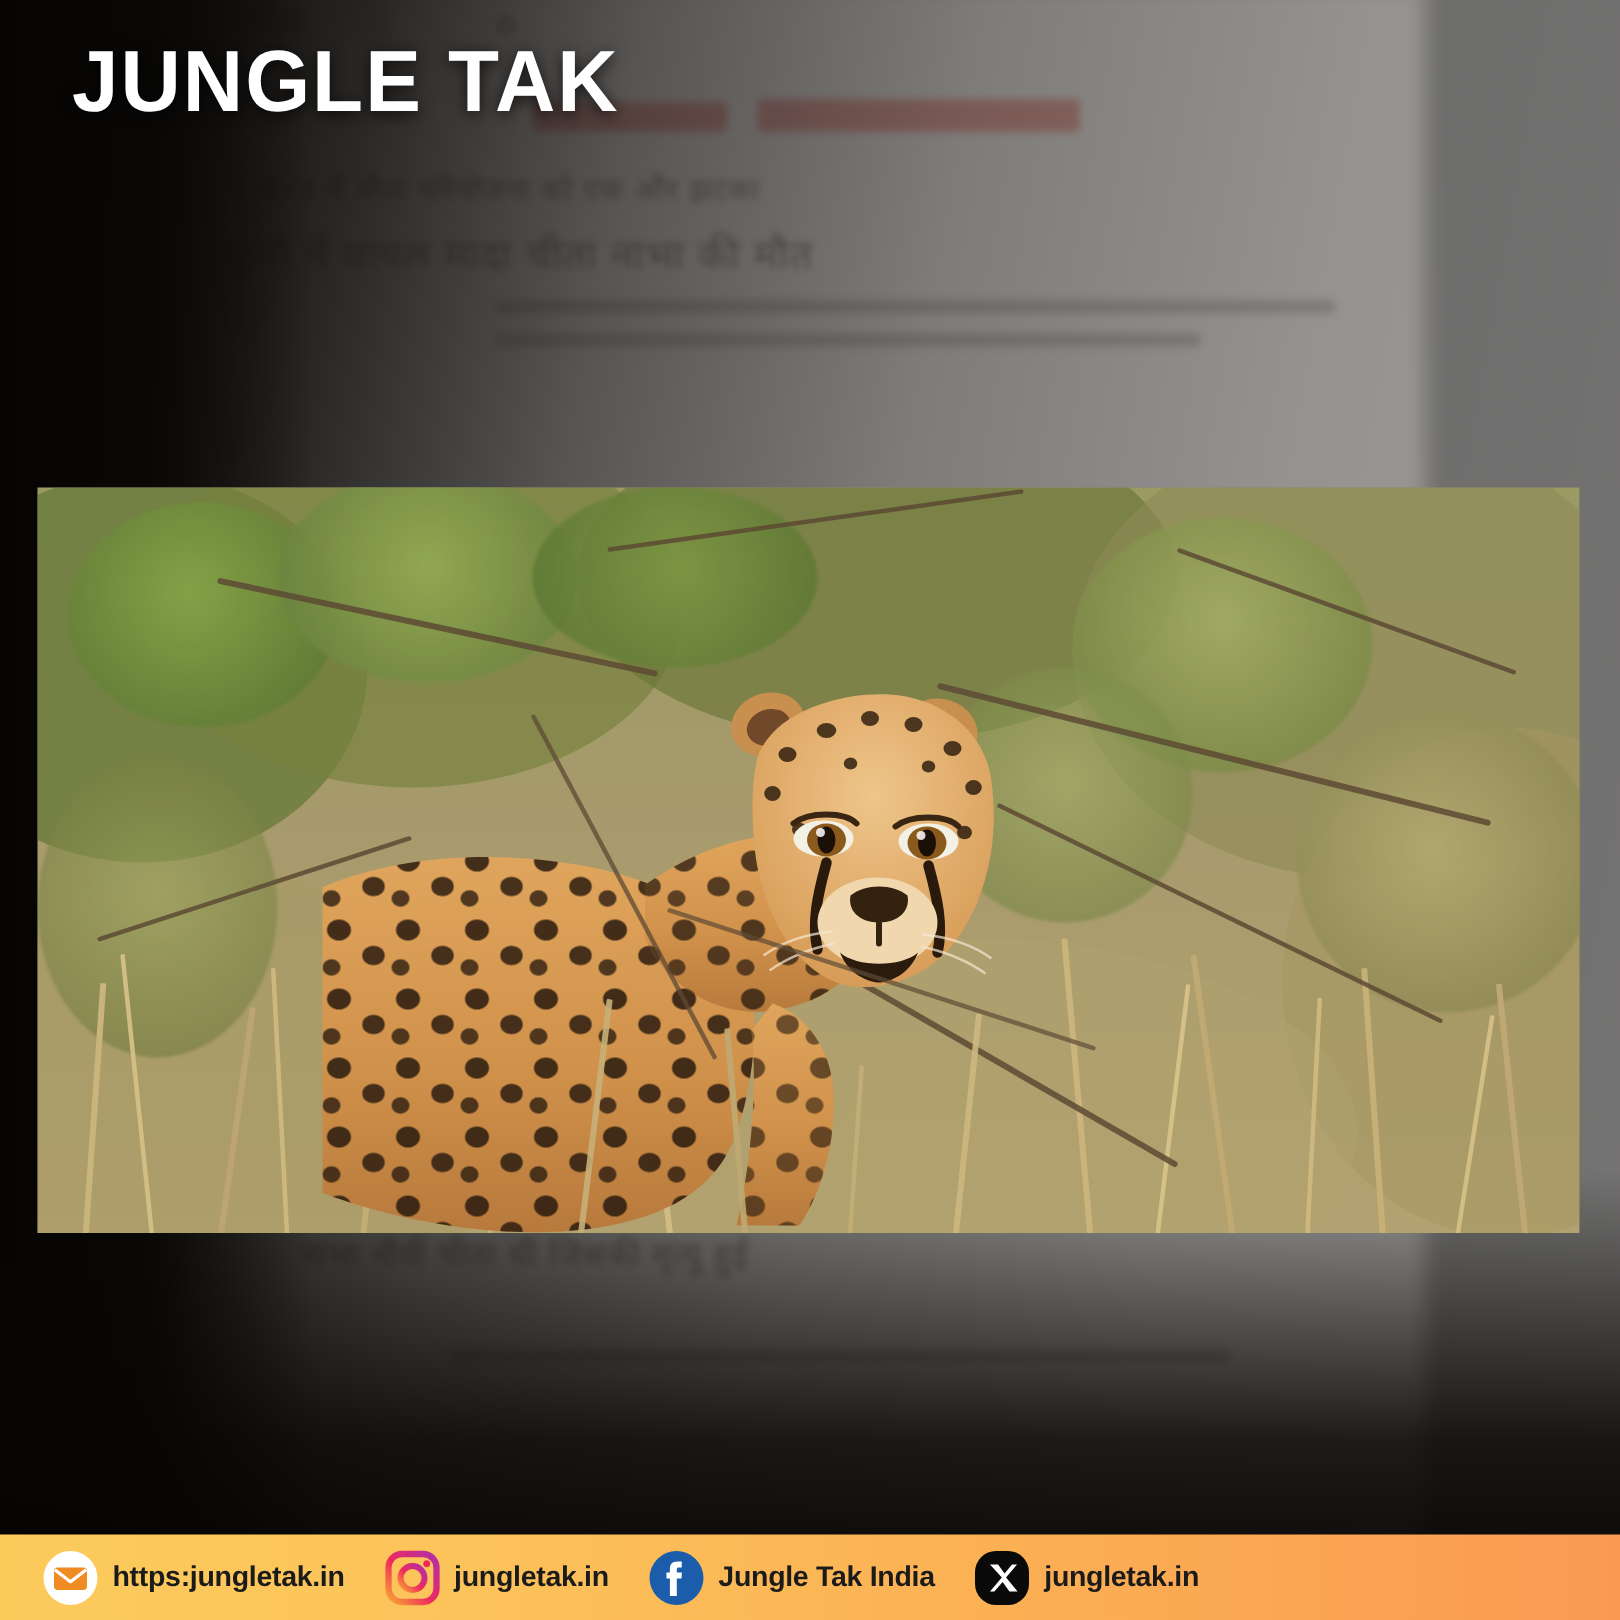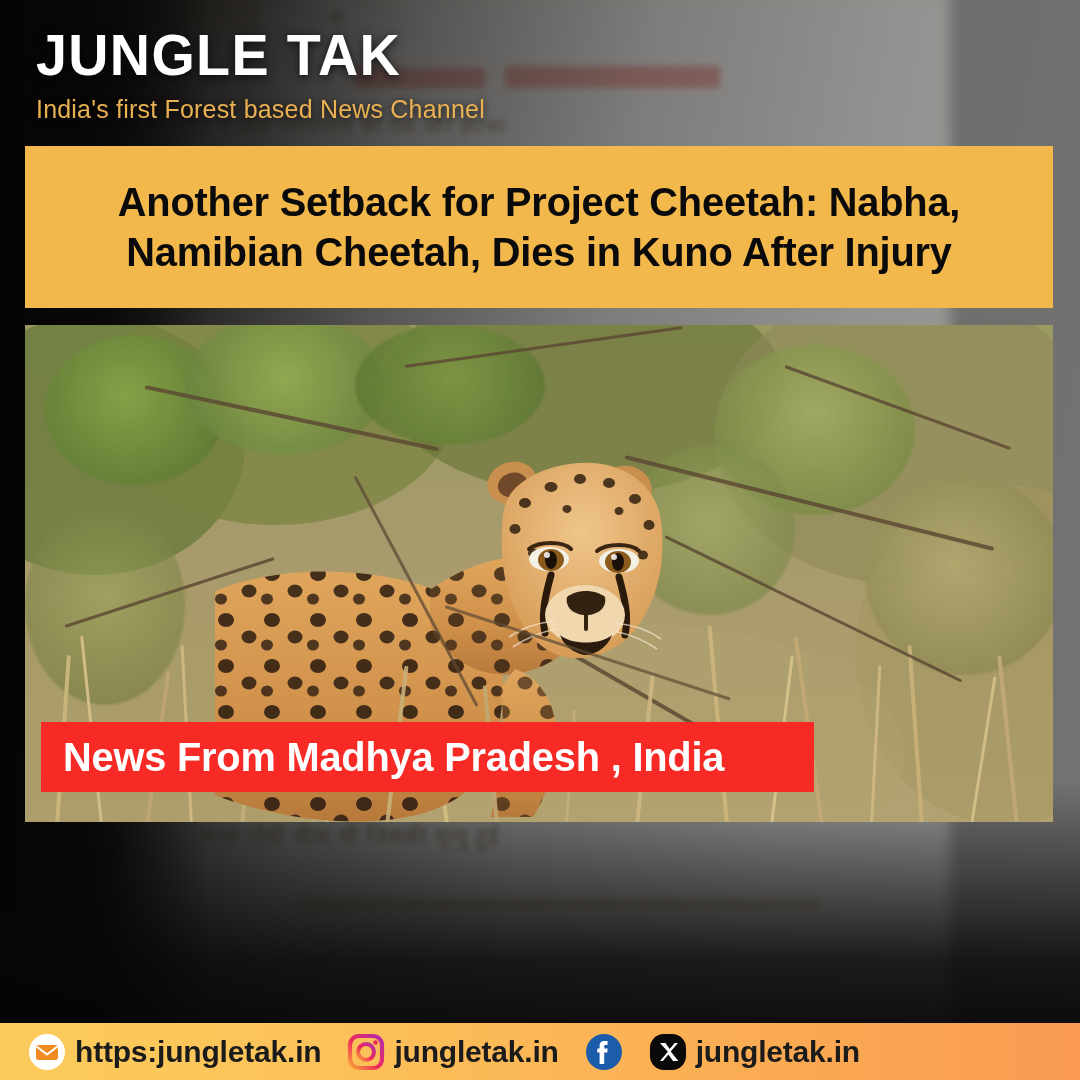"JUNGLE TAK" .brand { left: 36px -> 48px }
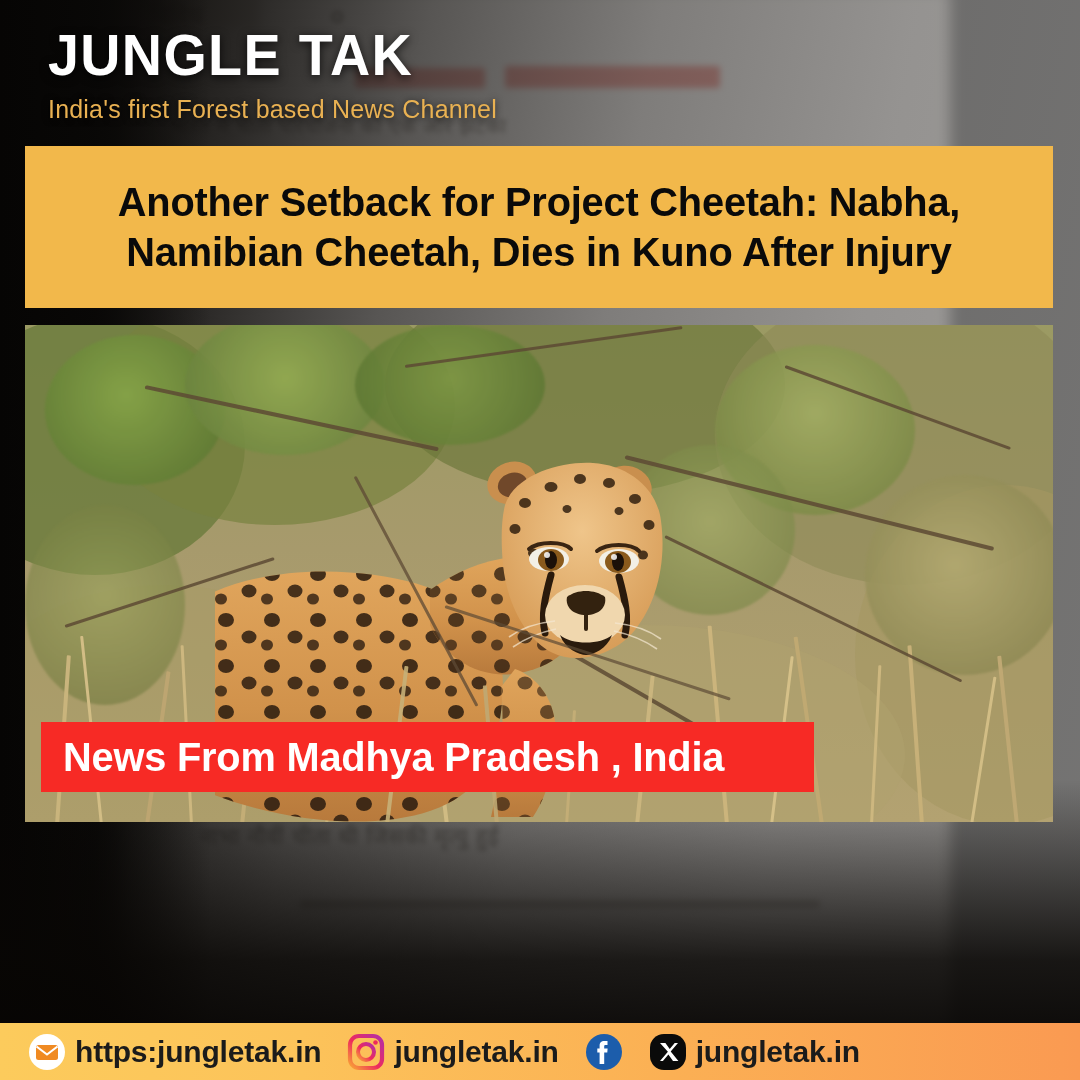"India's first Forest based News" div.brand-sub { html: <div>India's first Forest based News Channel</div> -> none }
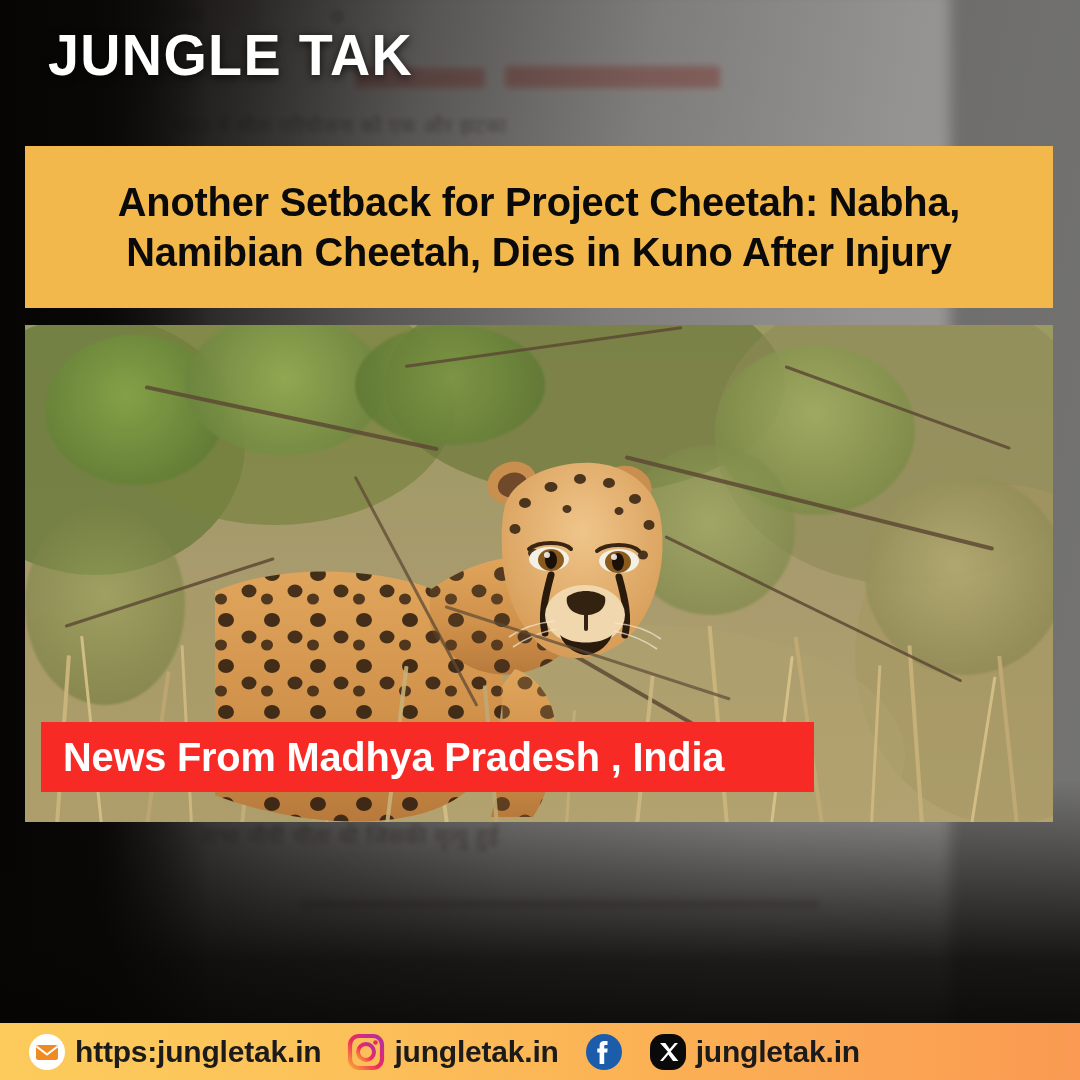"Another Setback for Project Cheetah:" div.headline { html: <div> <div>Another Setback for Project Cheetah: Nabha, Namibian Cheetah, Dies in Kuno After Injury</div> </div> -> none }
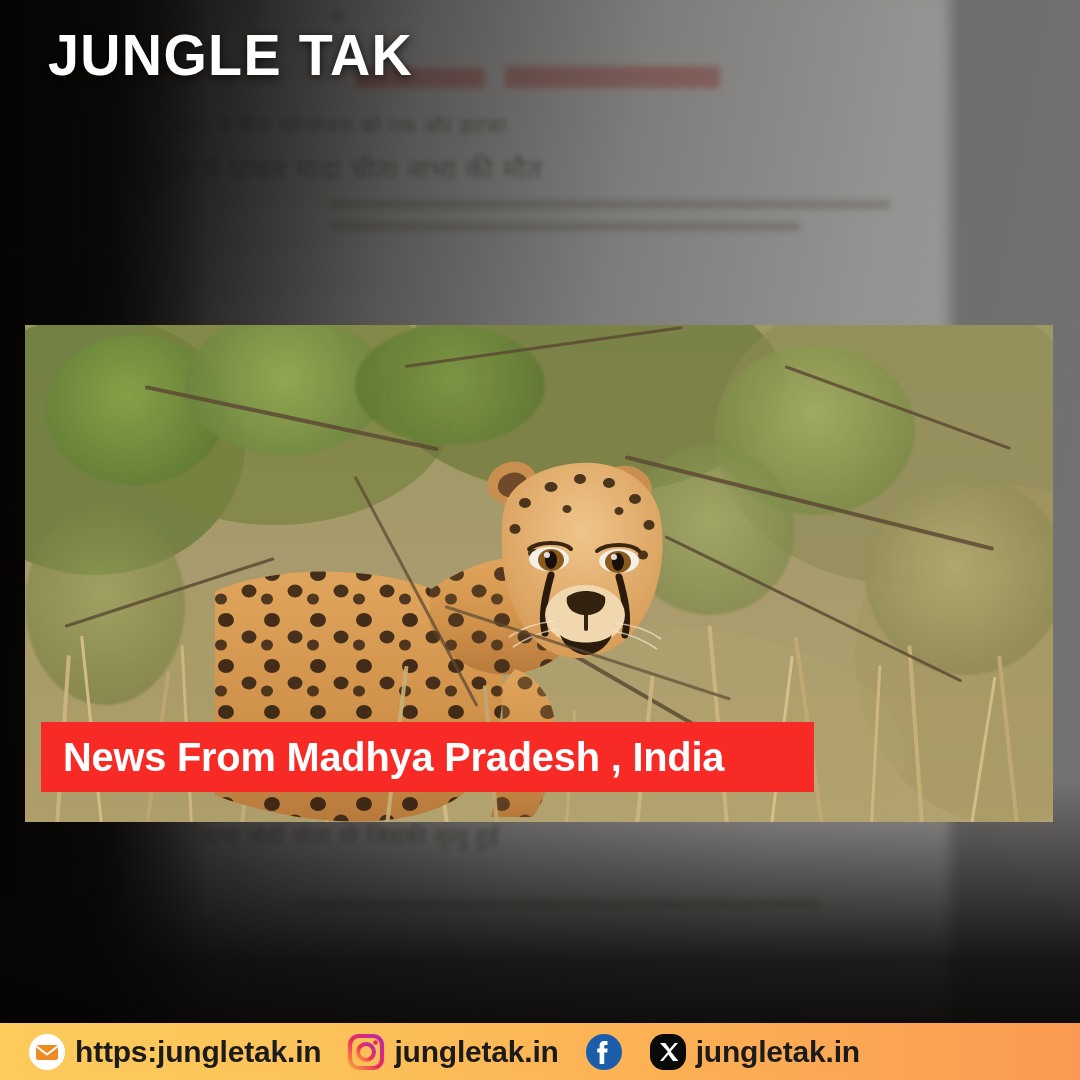"News From Madhya Pradesh ," div.locbar { html: <div> <div>News From Madhya Pradesh , India</div> </div> -> none }
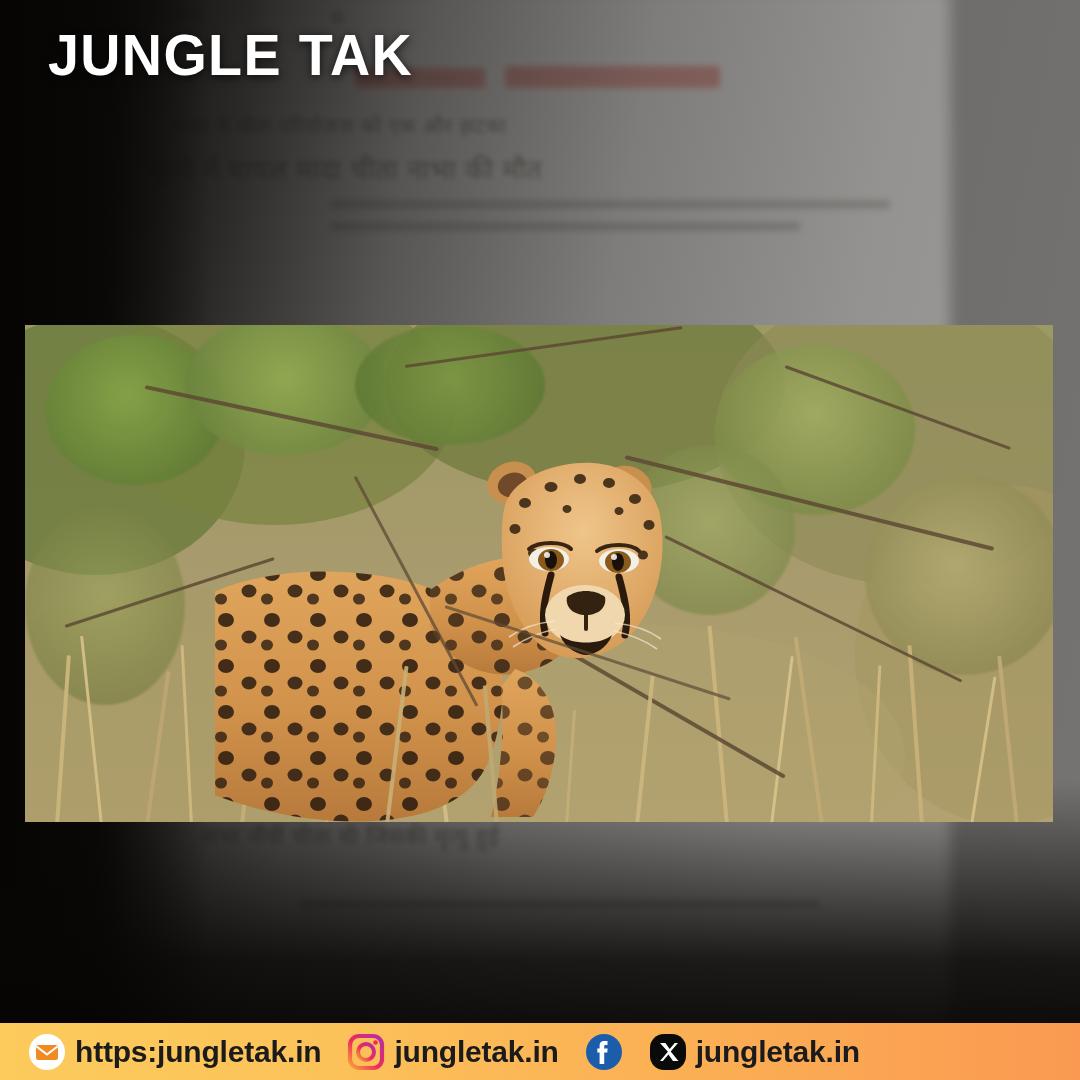"https:jungletak.in" .f-label { font-size: 30px -> 19px }
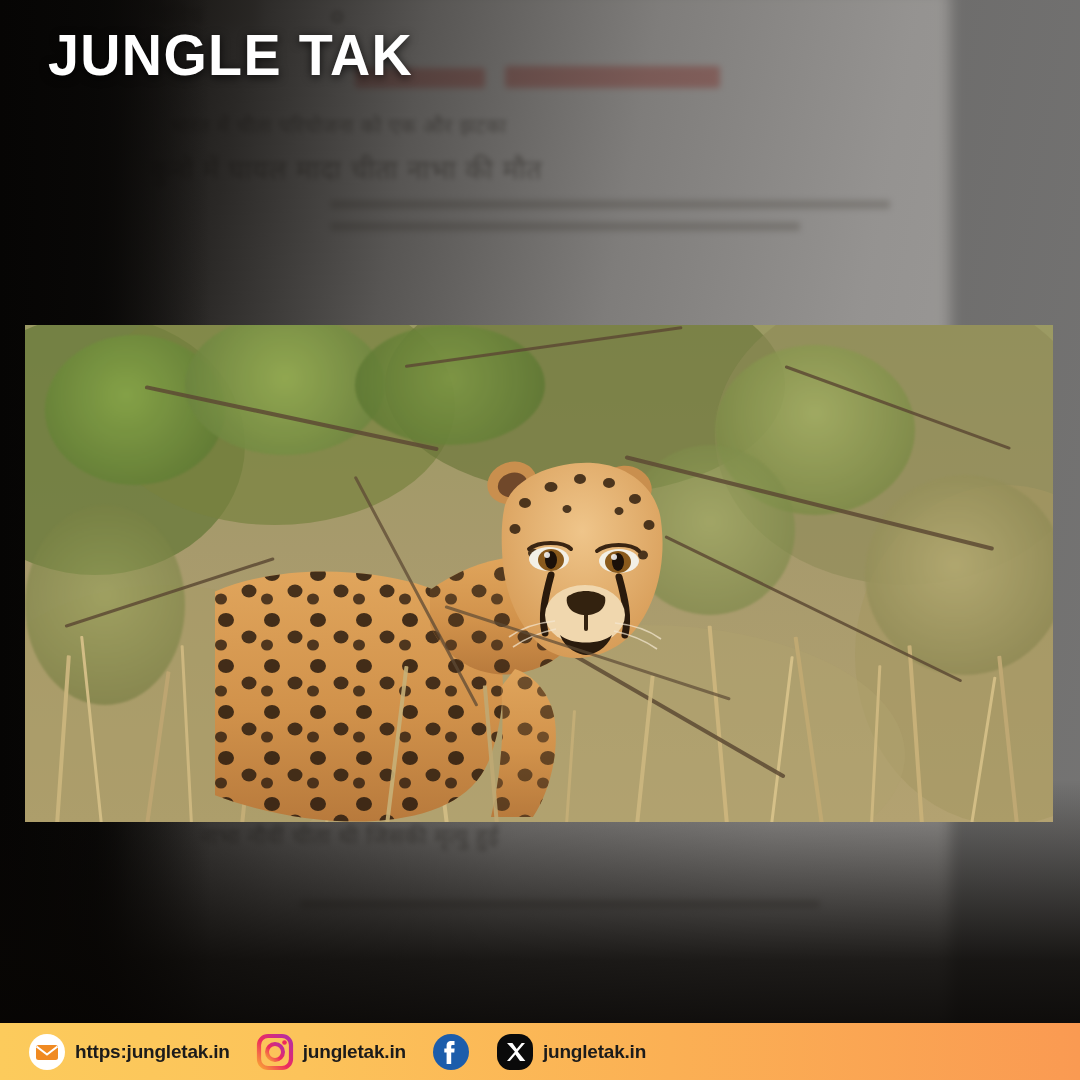"Jungle Tak India" span.f-label { html: none -> <span>Jungle Tak India</span> }
